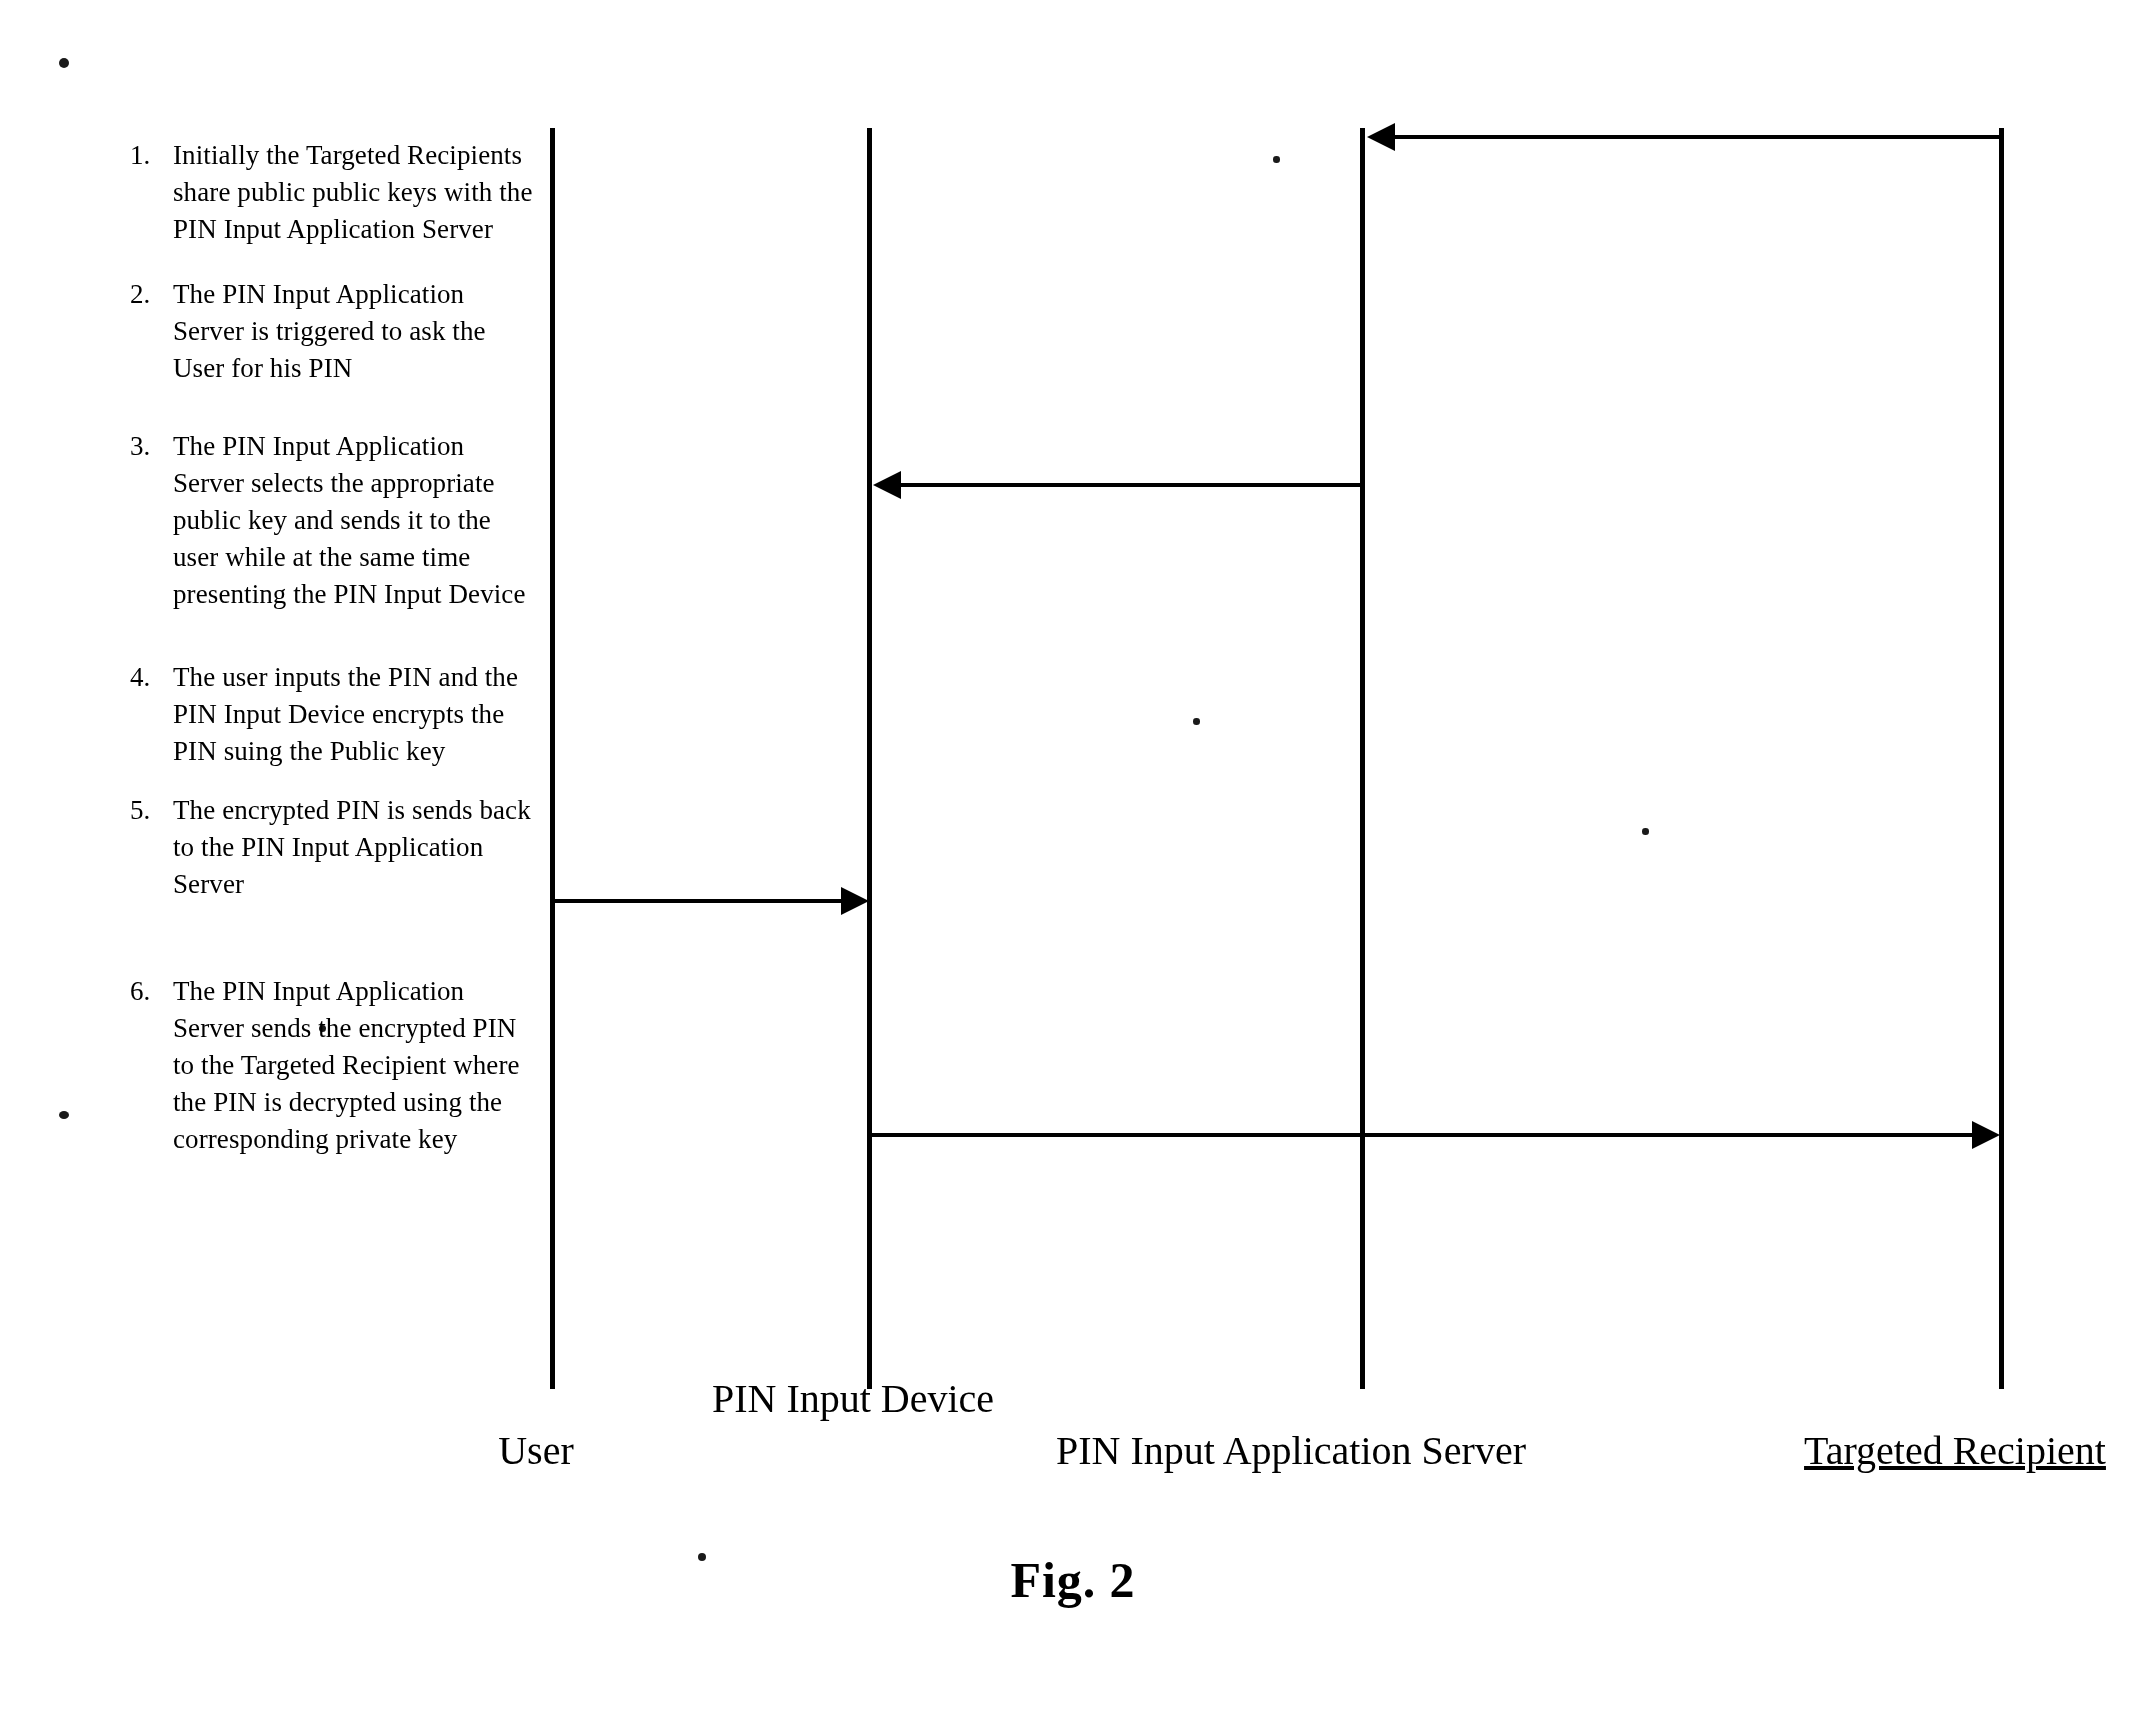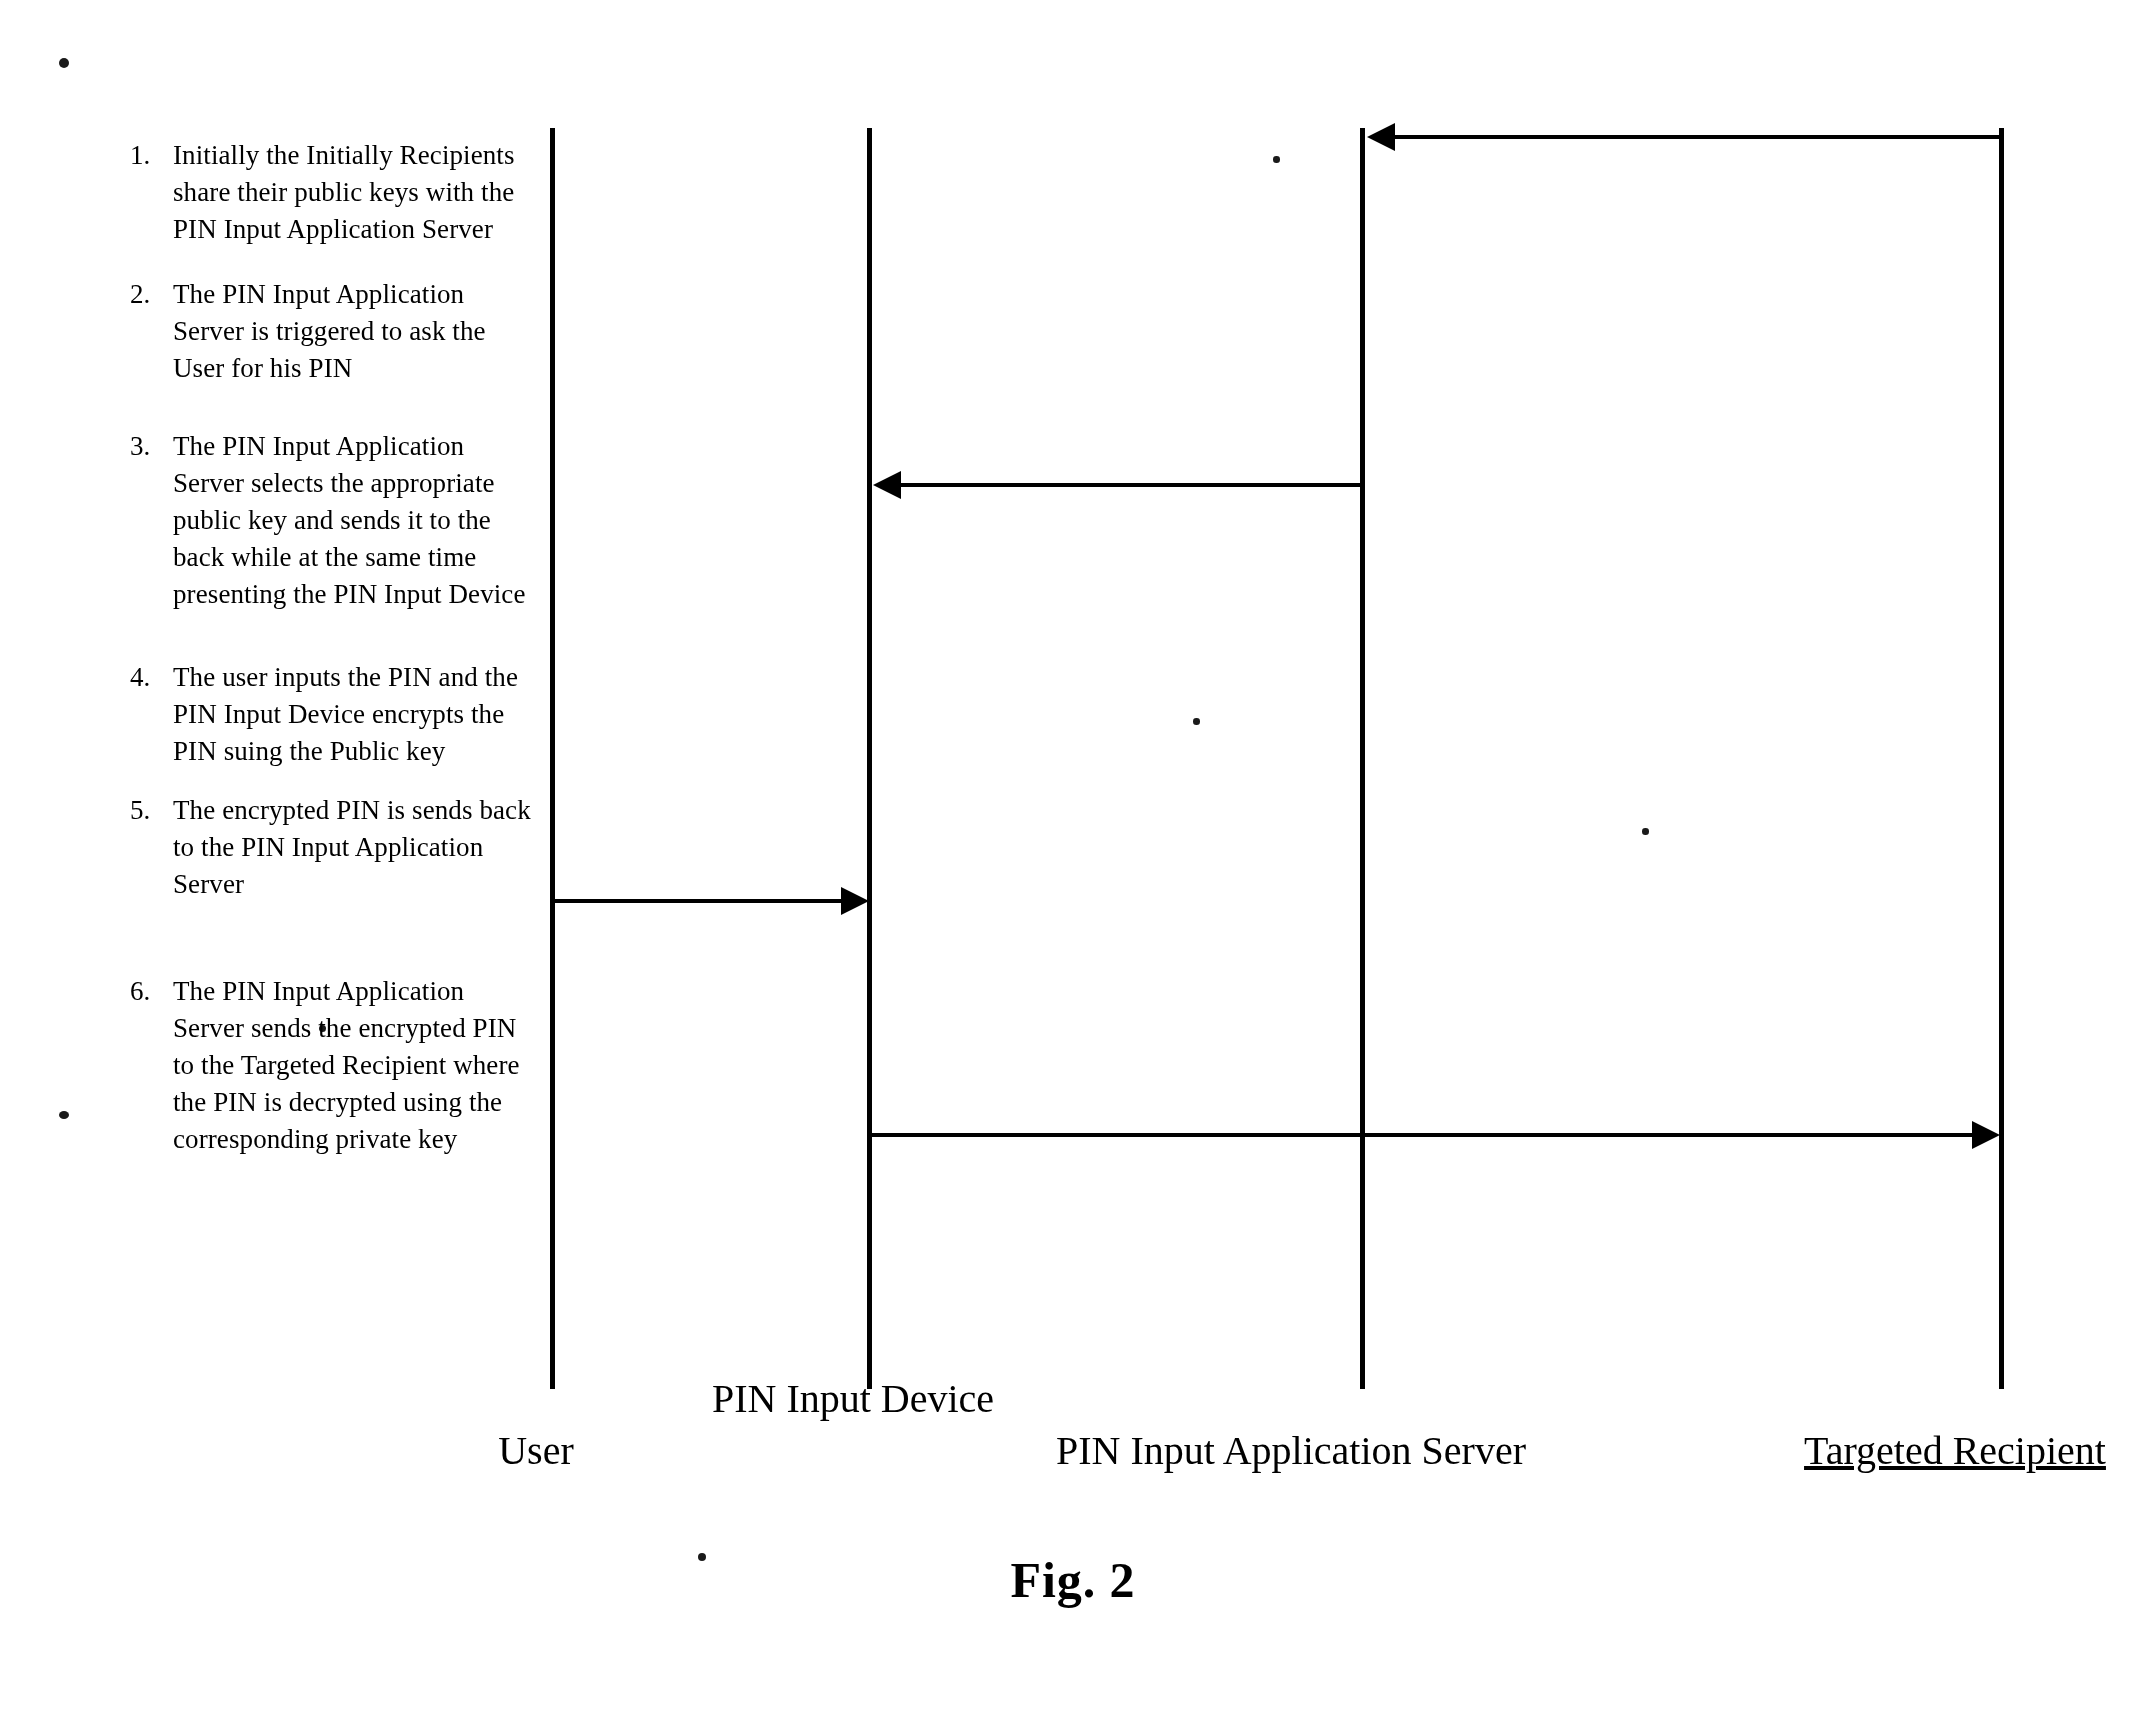"Initially the Initially Recipients share" span.body { text: Initially Recipients share their -> Targeted Recipients share public }
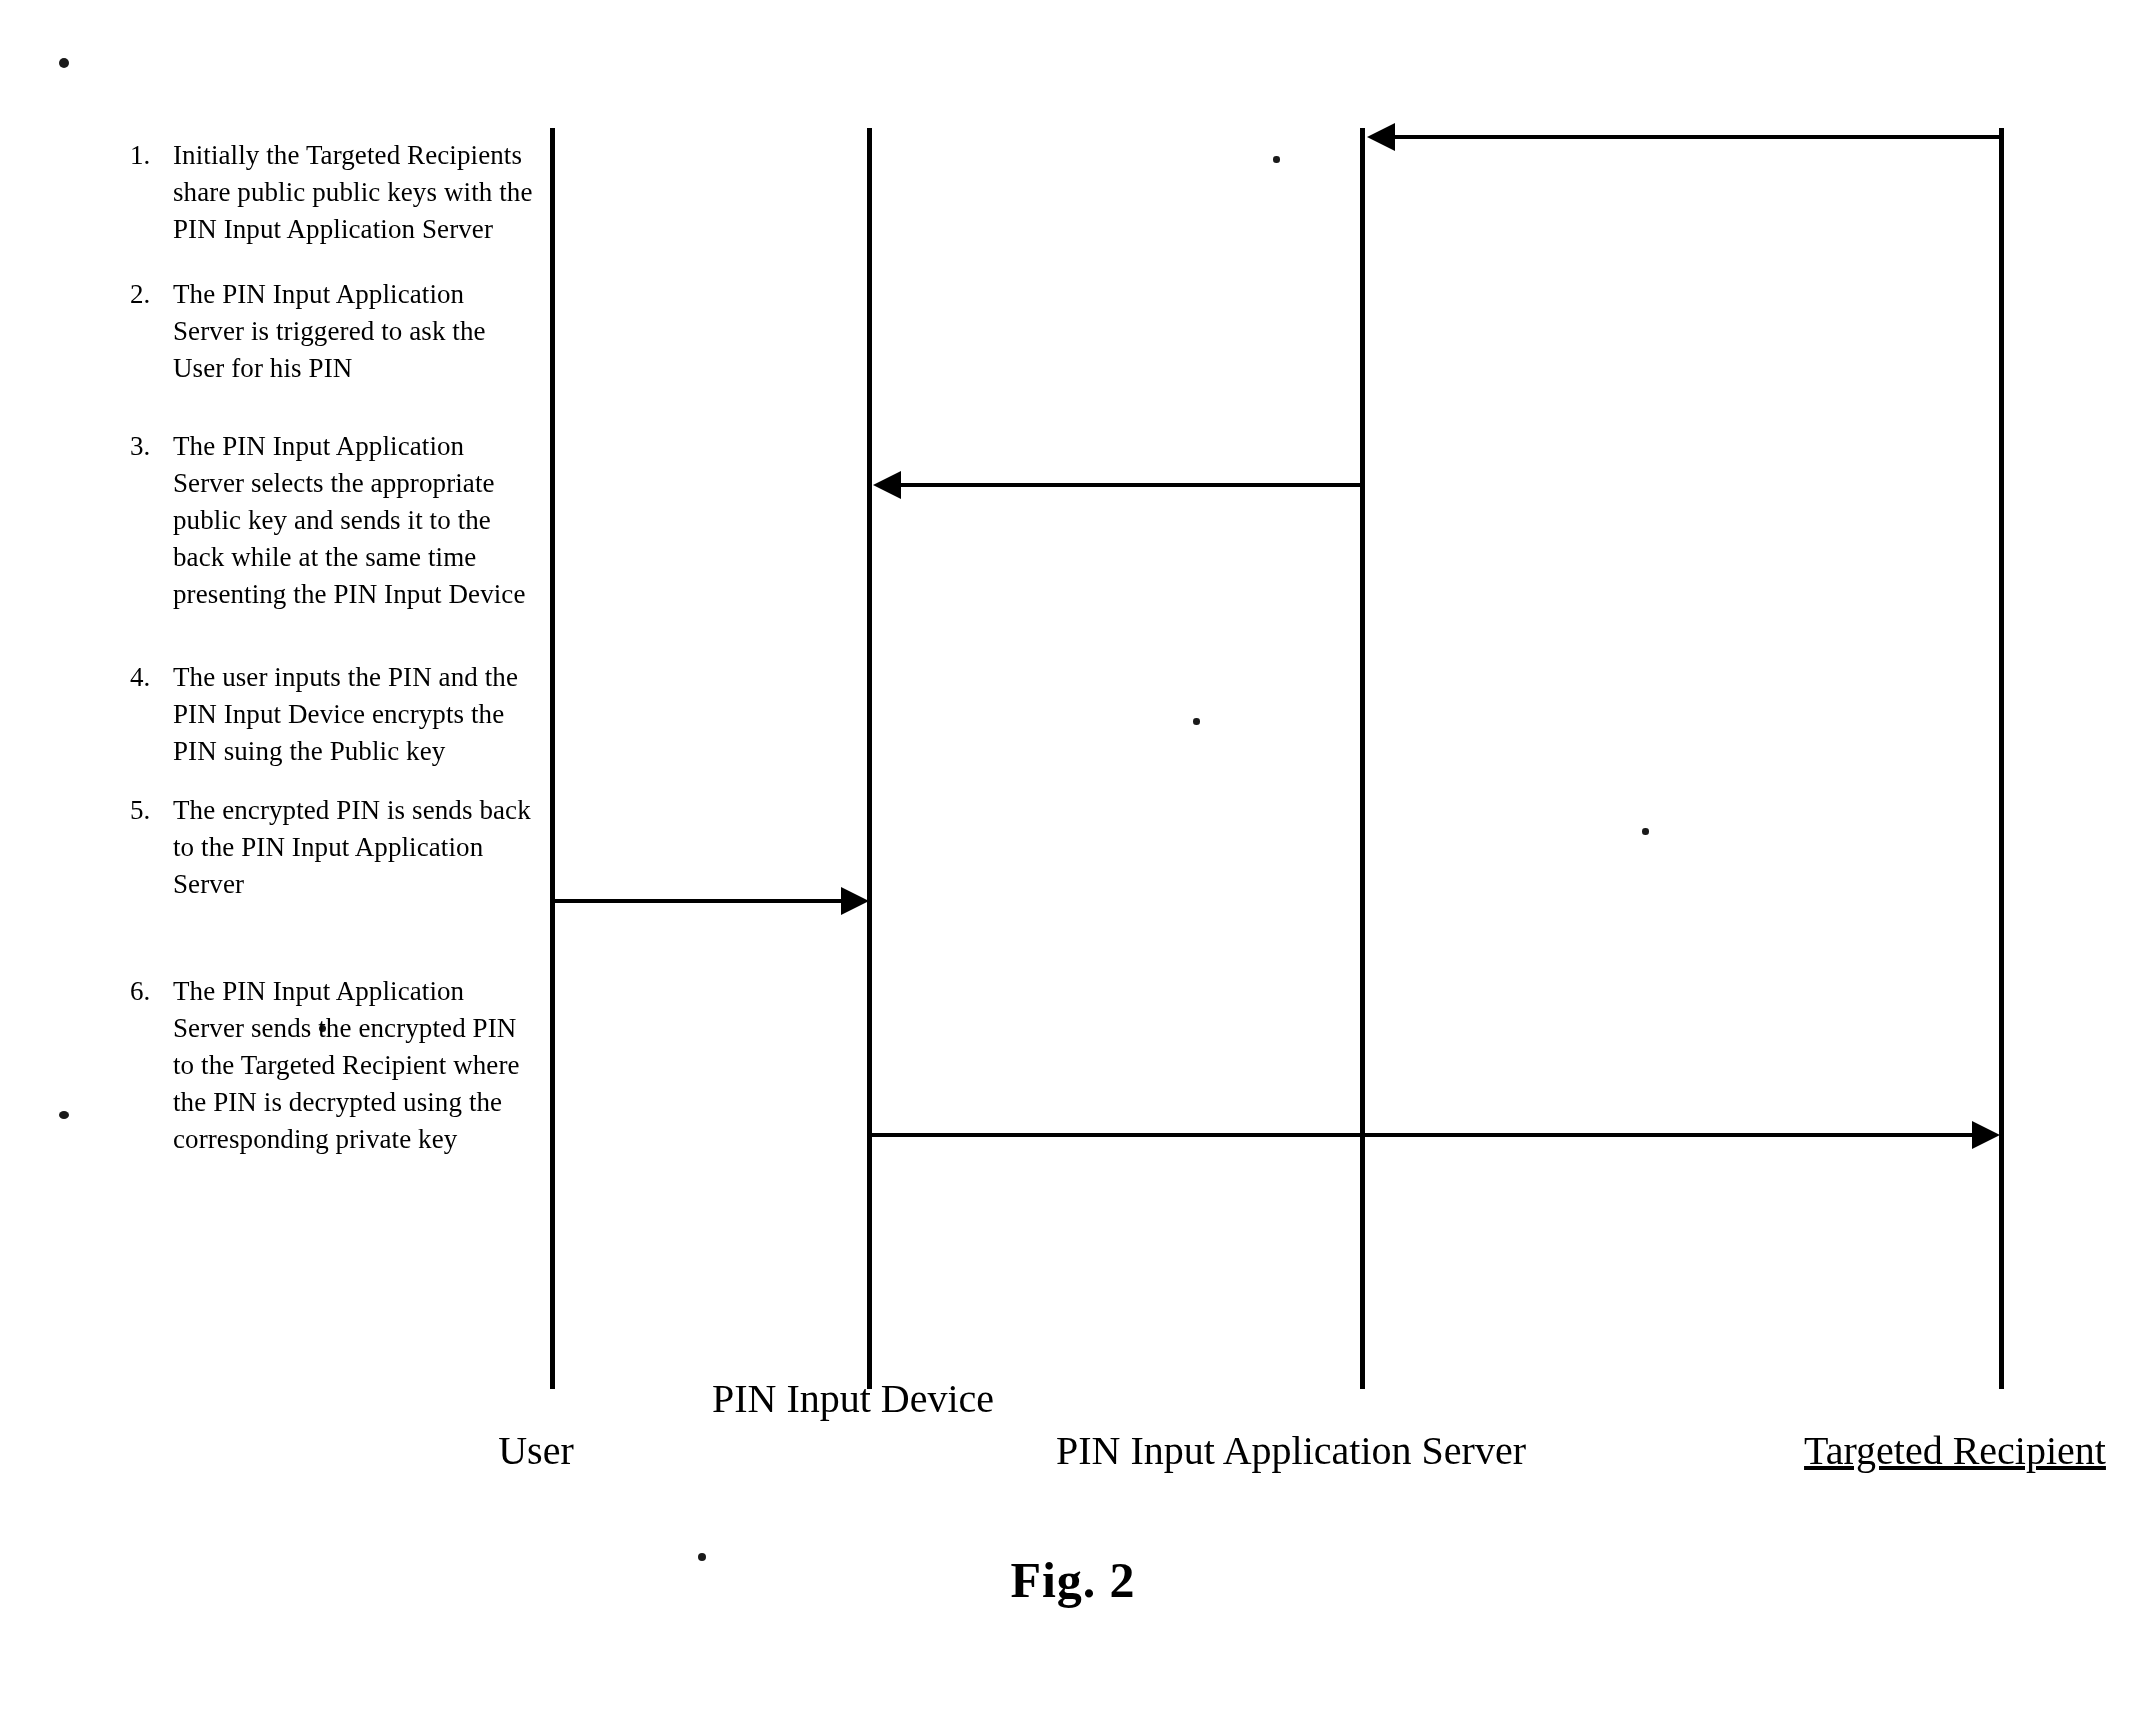"The PIN Input Application Server selects" span.body { text: back -> user }
